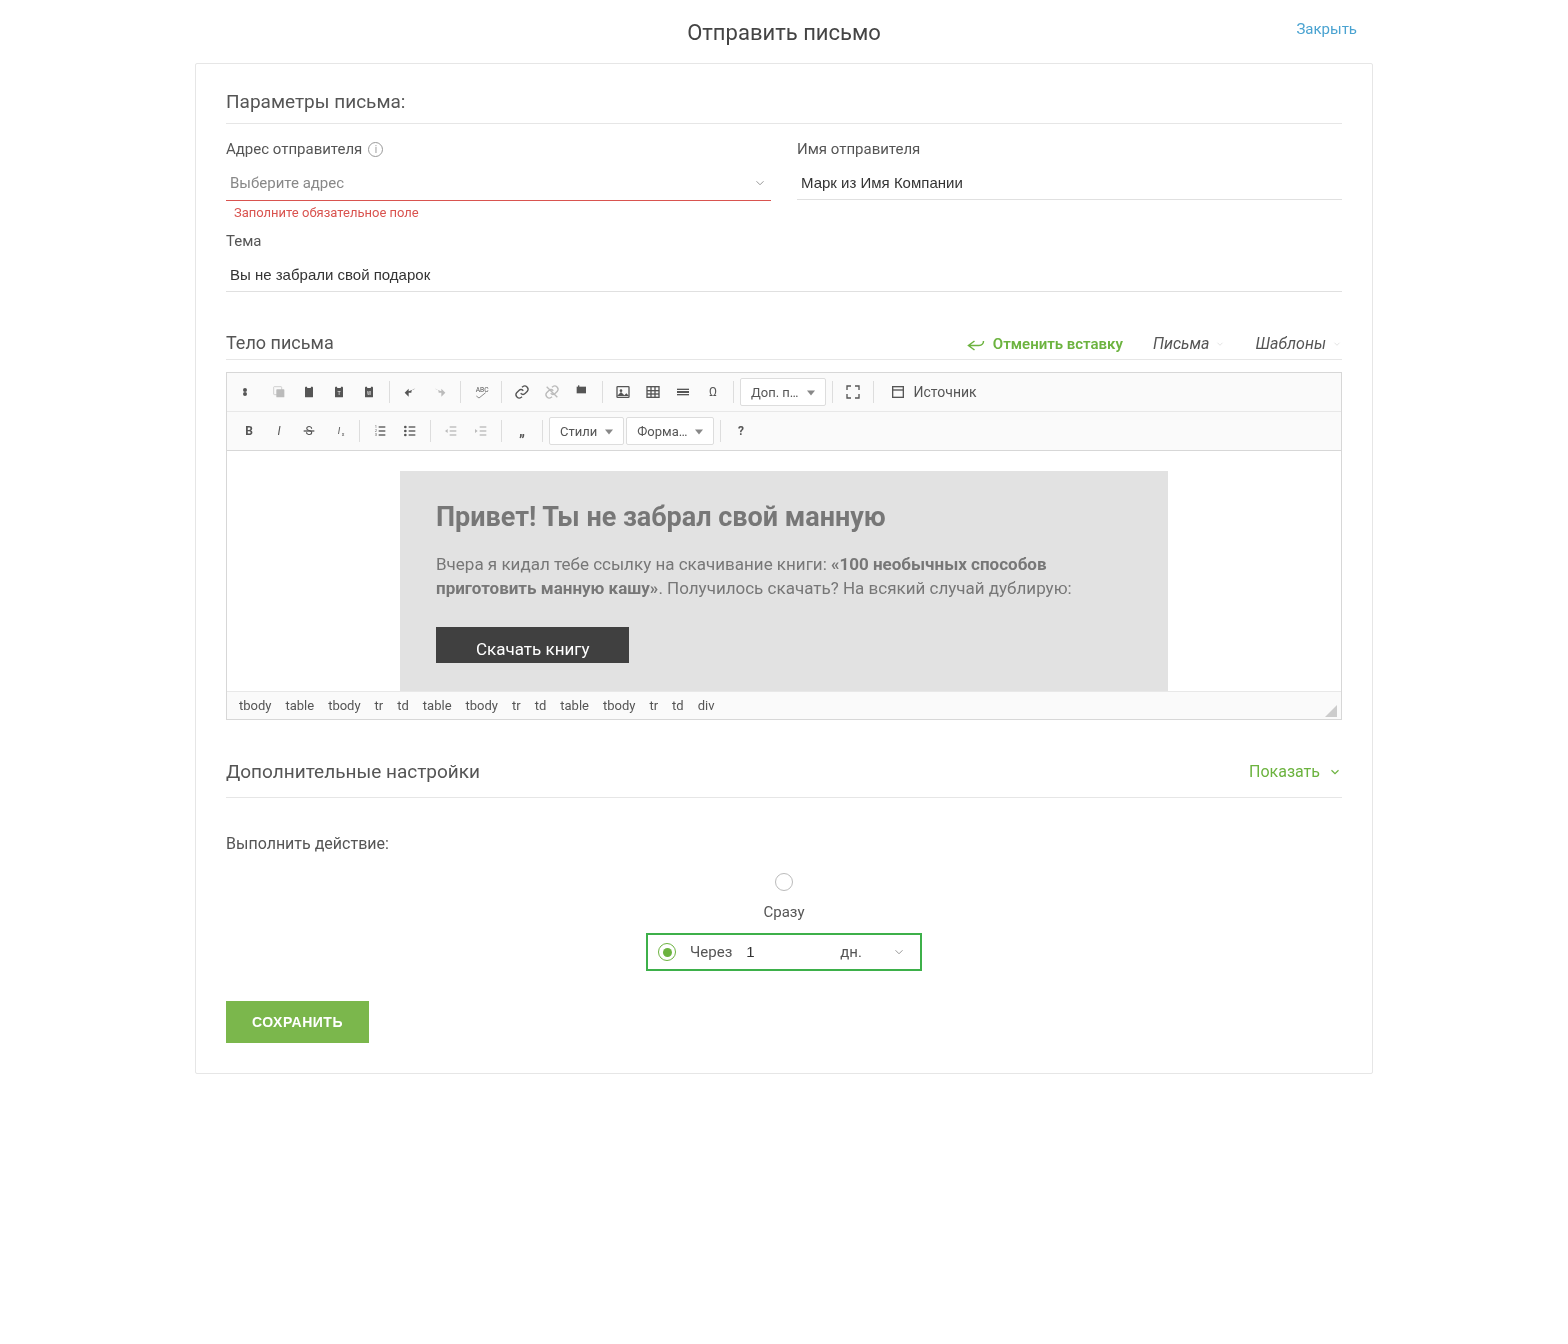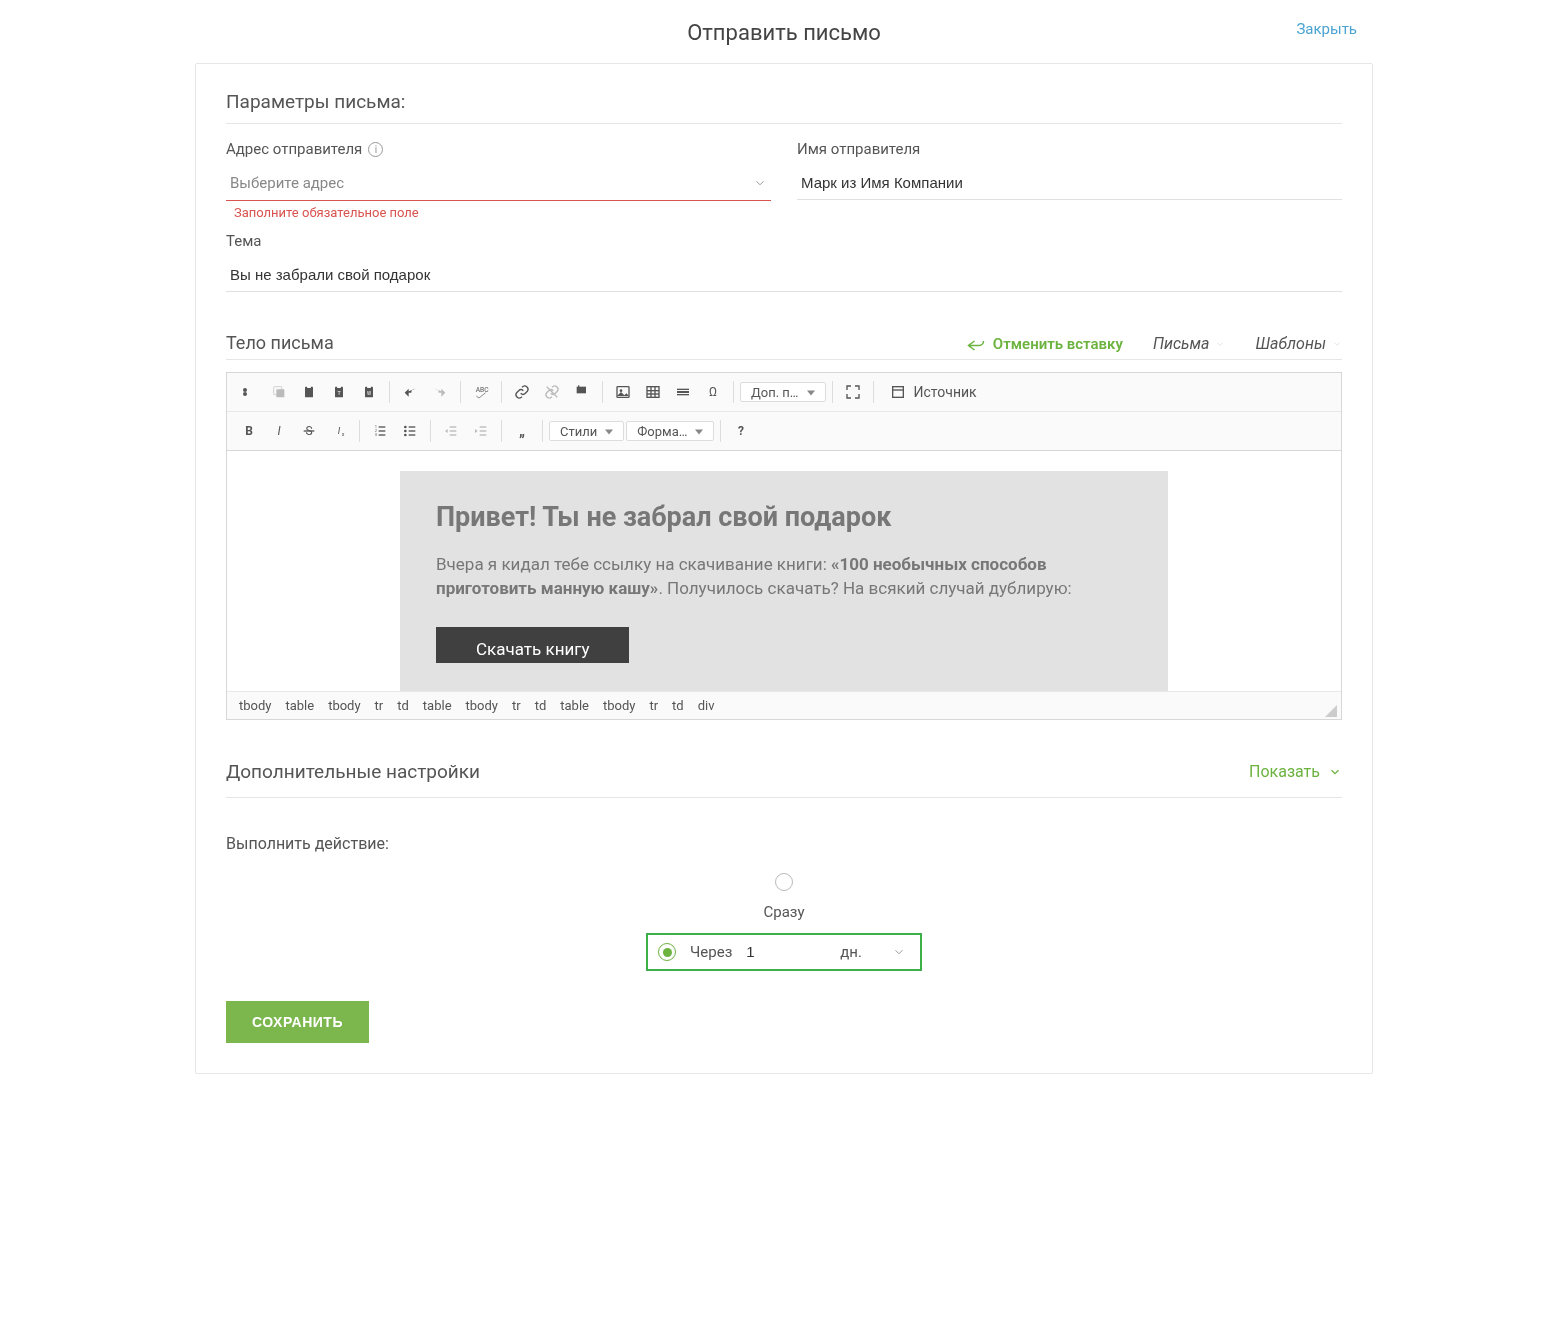"Доп. п…" .tcombo { height: 20px -> 28px }
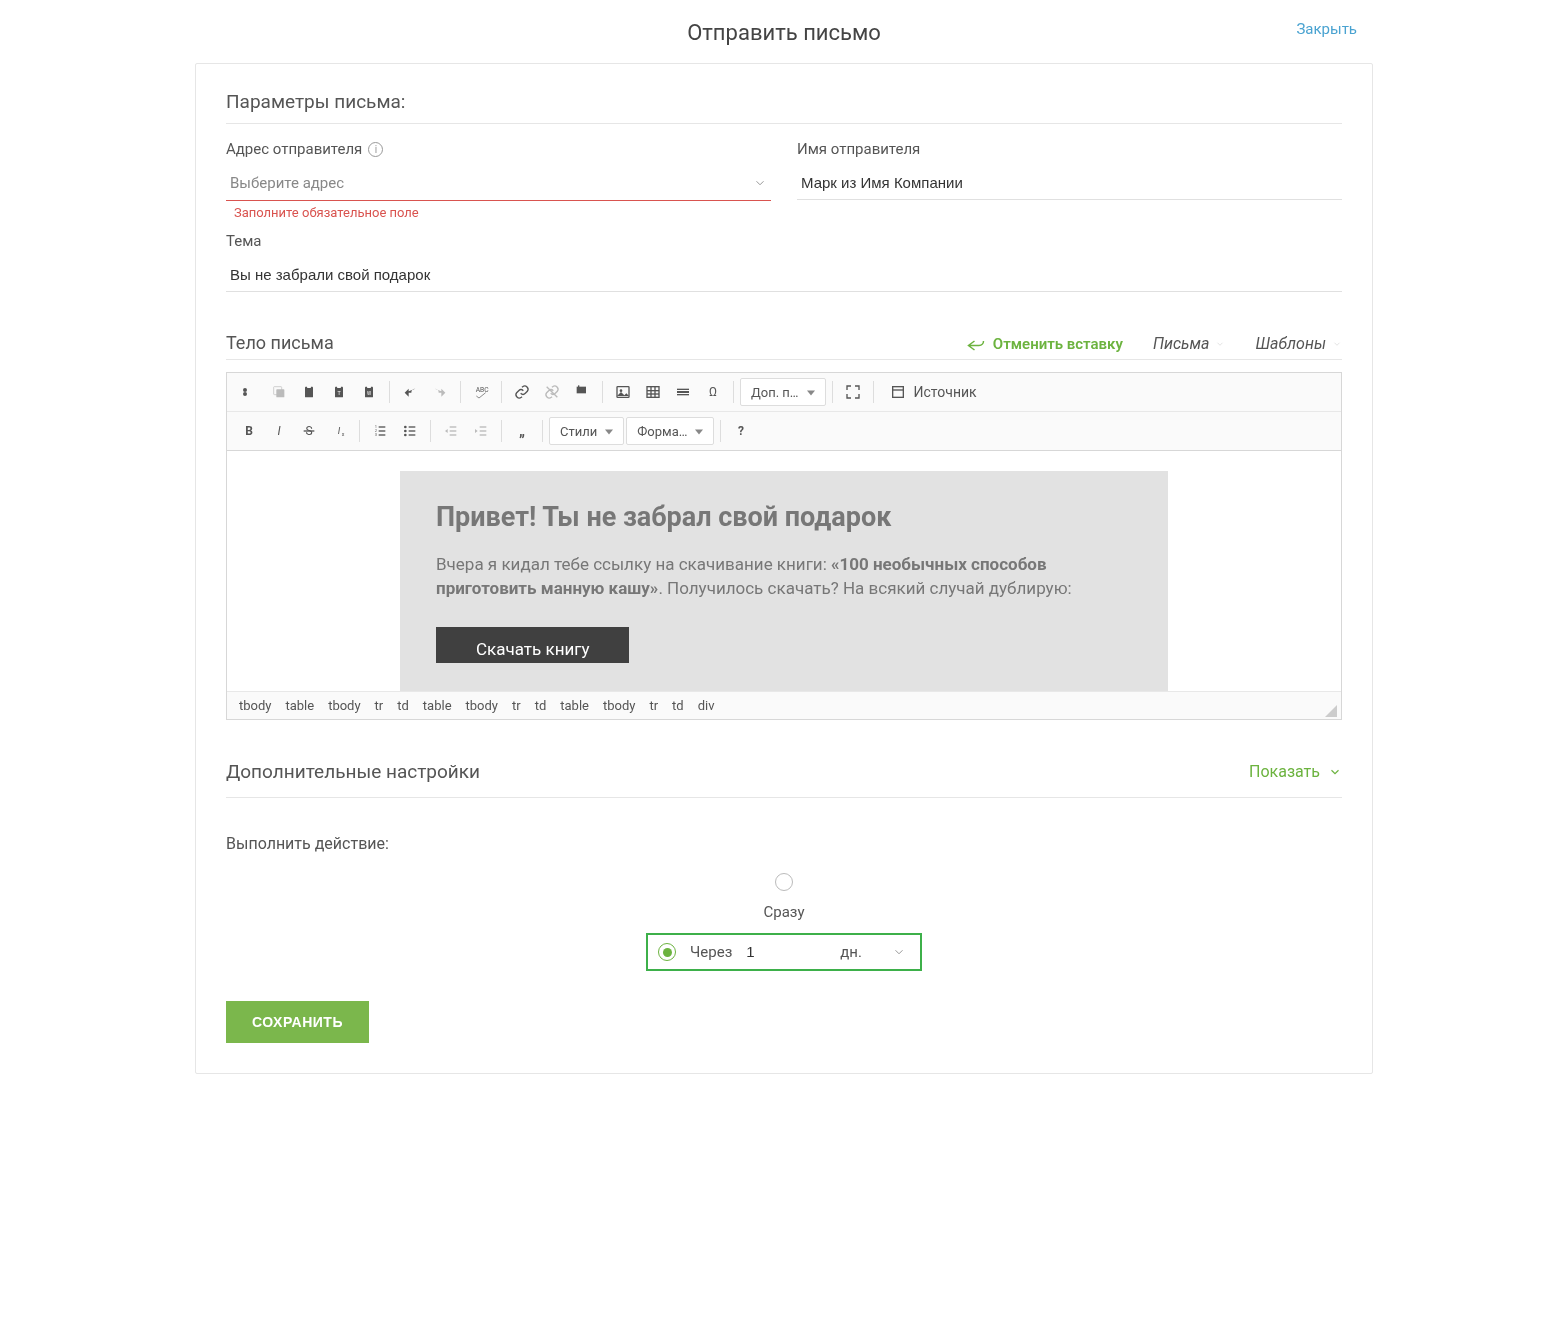"Привет! Ты не забрал свой" div.mail-h1 { text: подарок -> манную }
